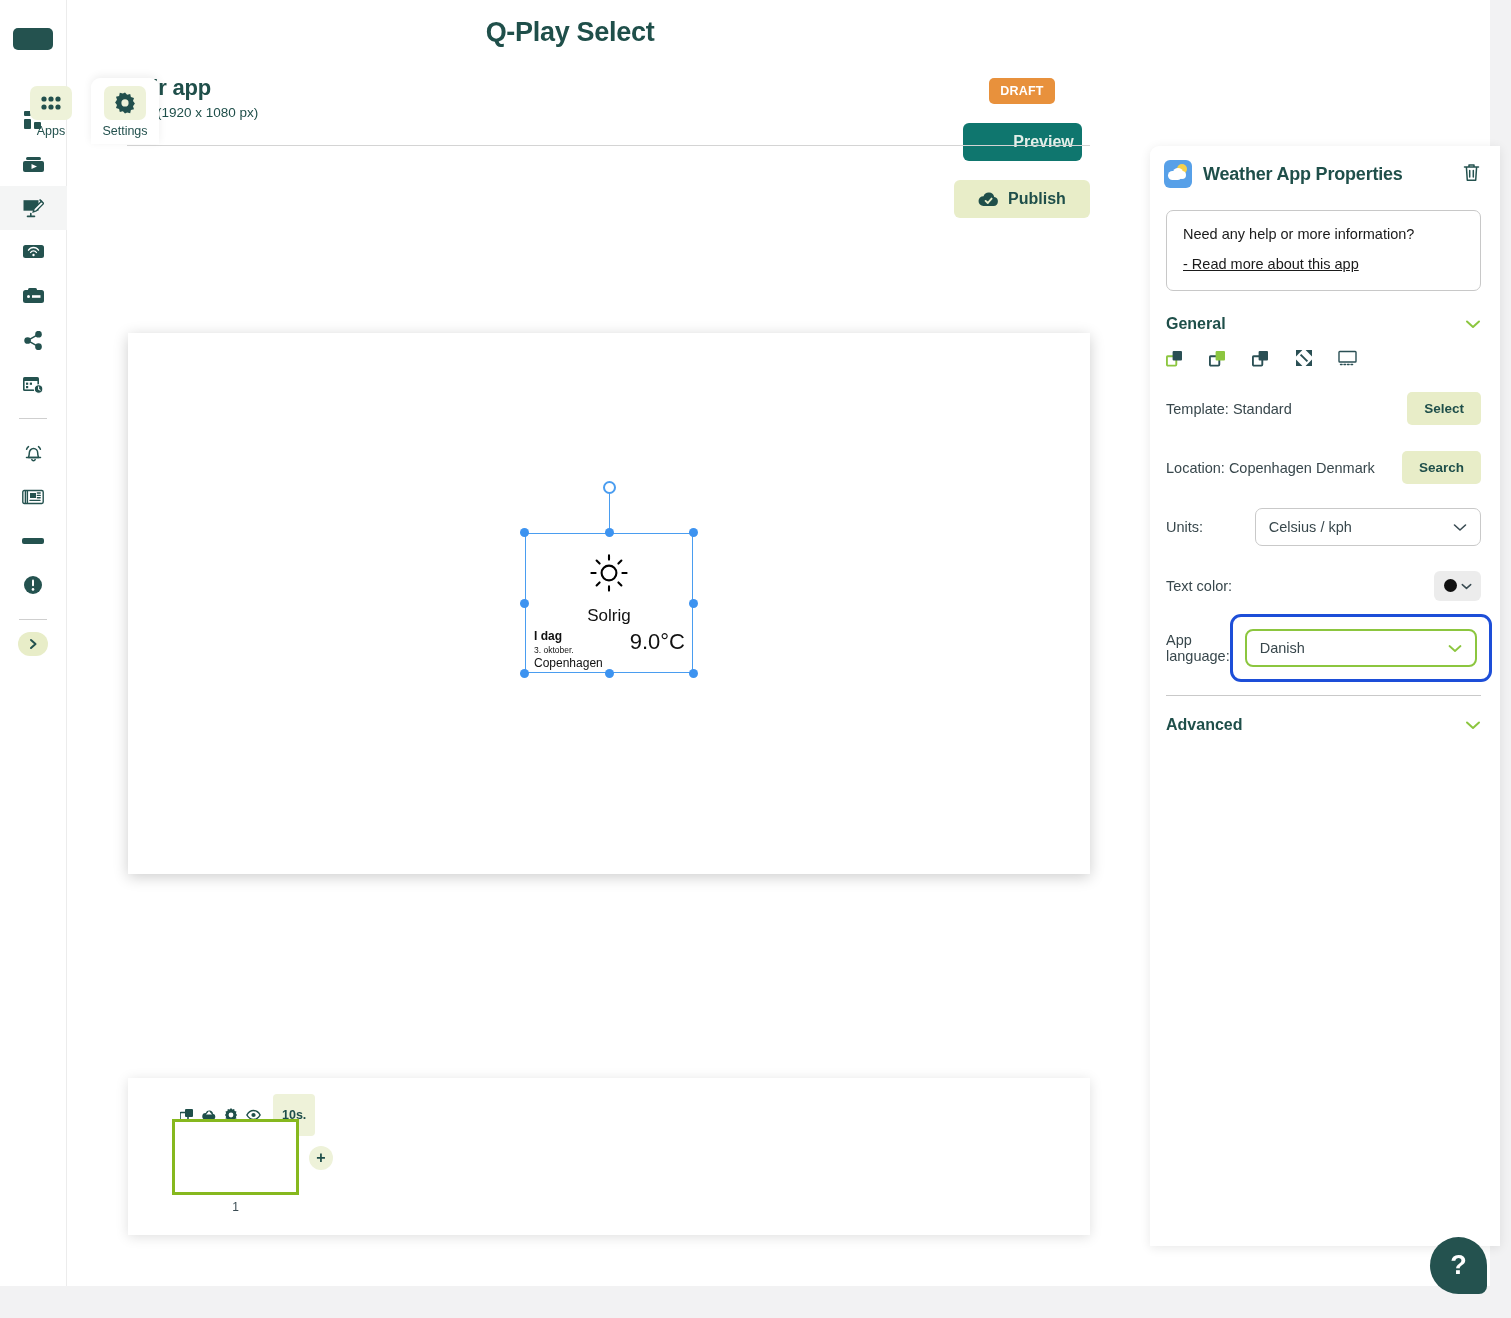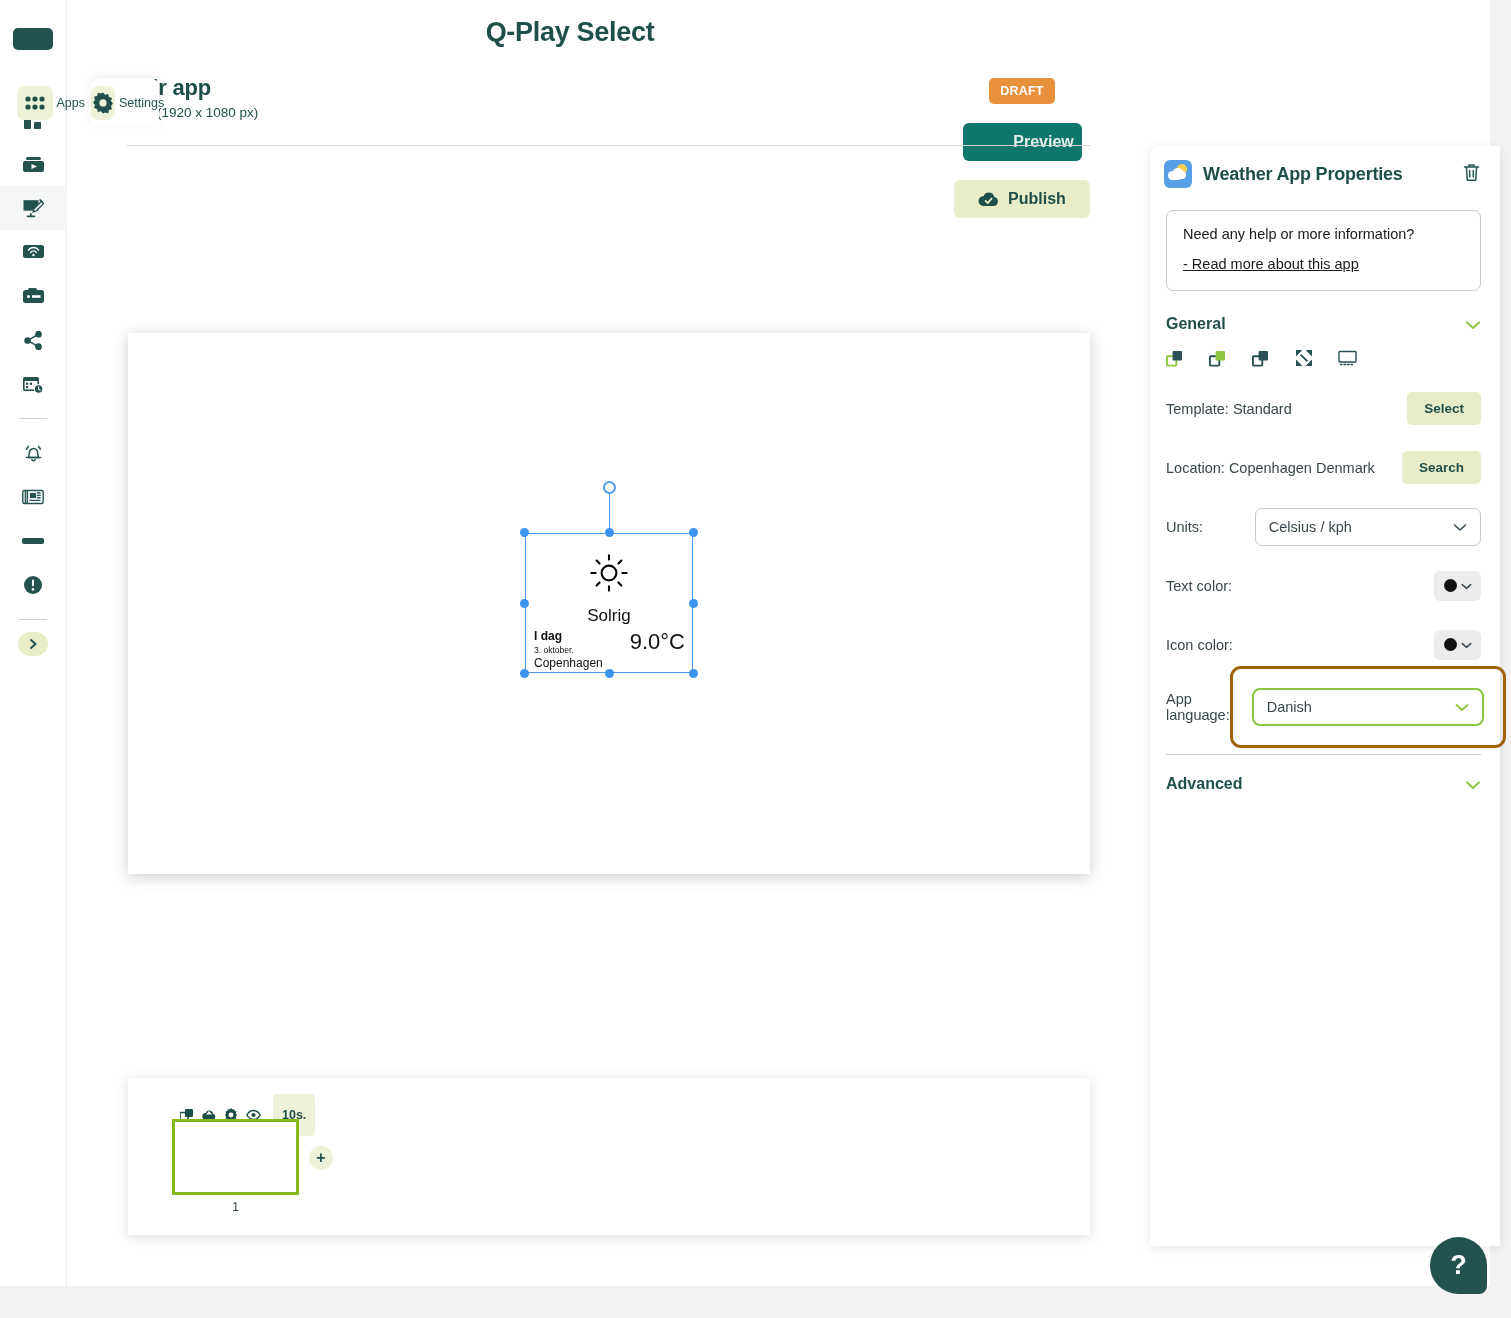"Apps" .tab { flex-direction: row -> column }
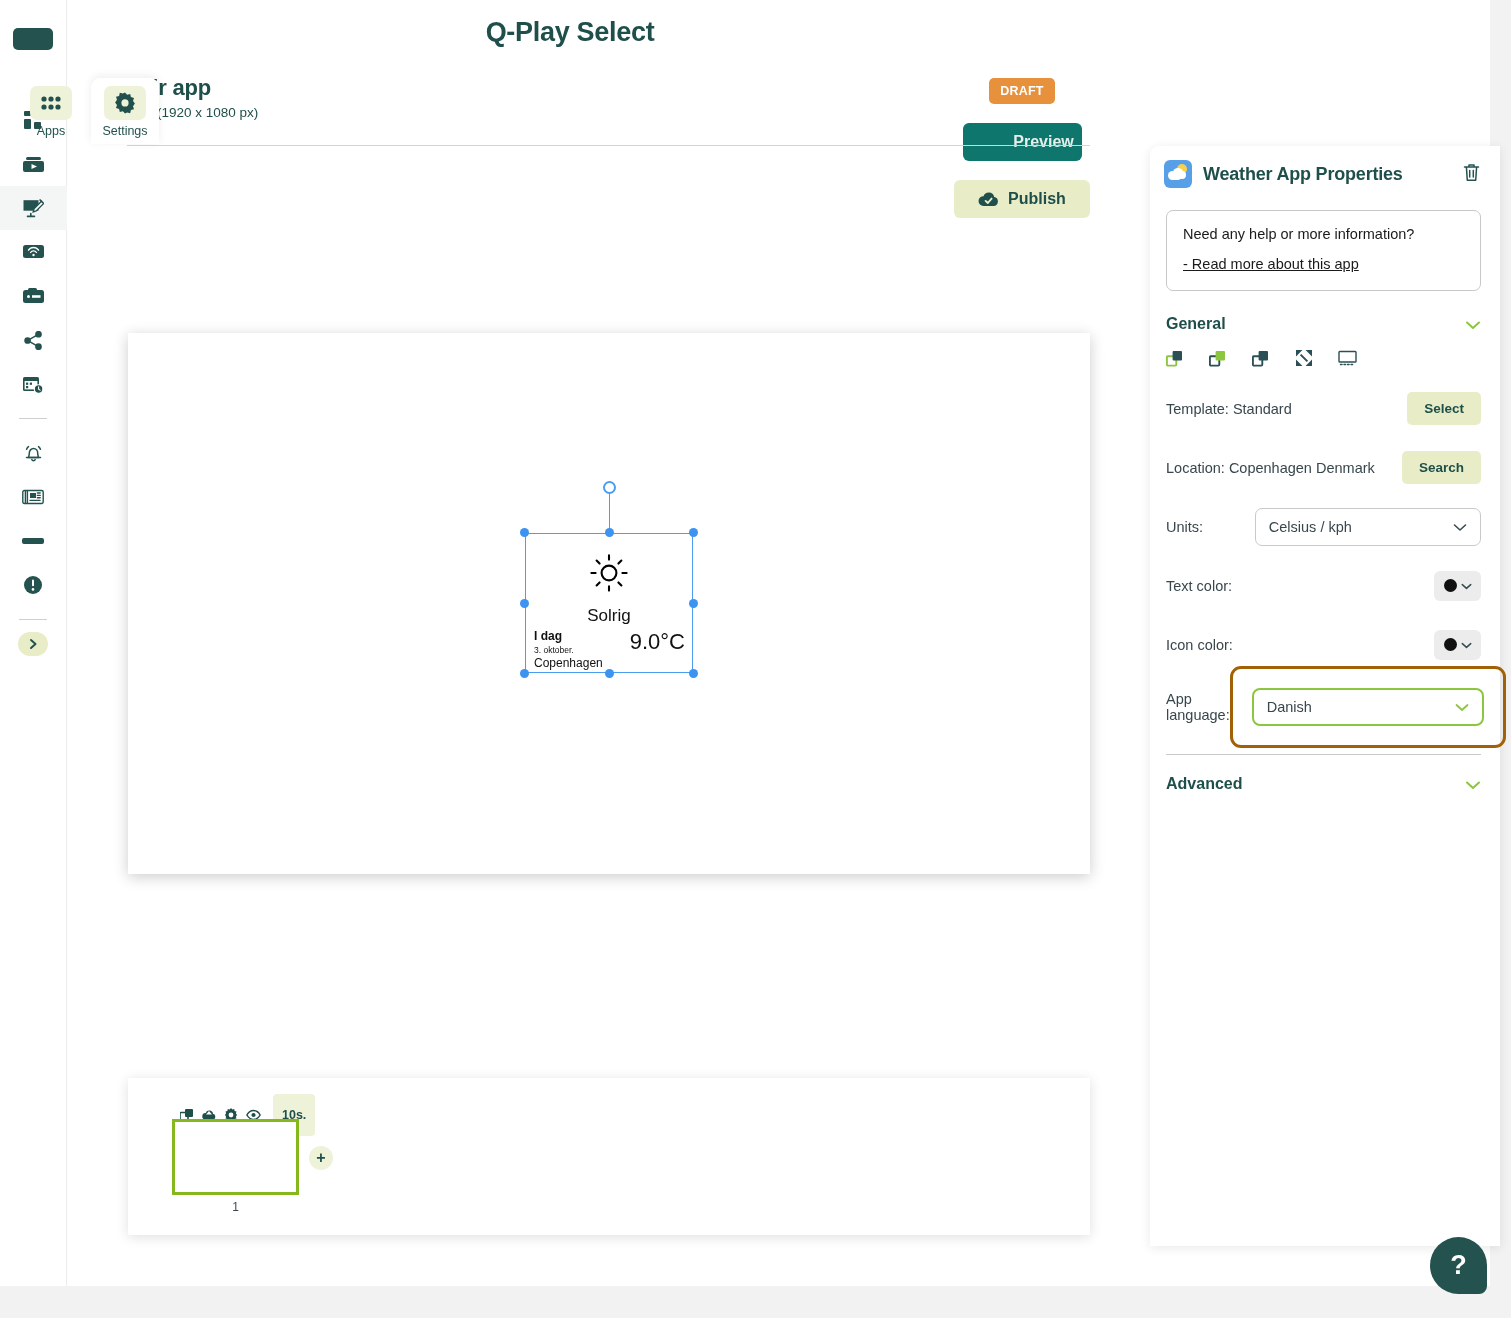"General" .sect-head { align-items: center -> none }
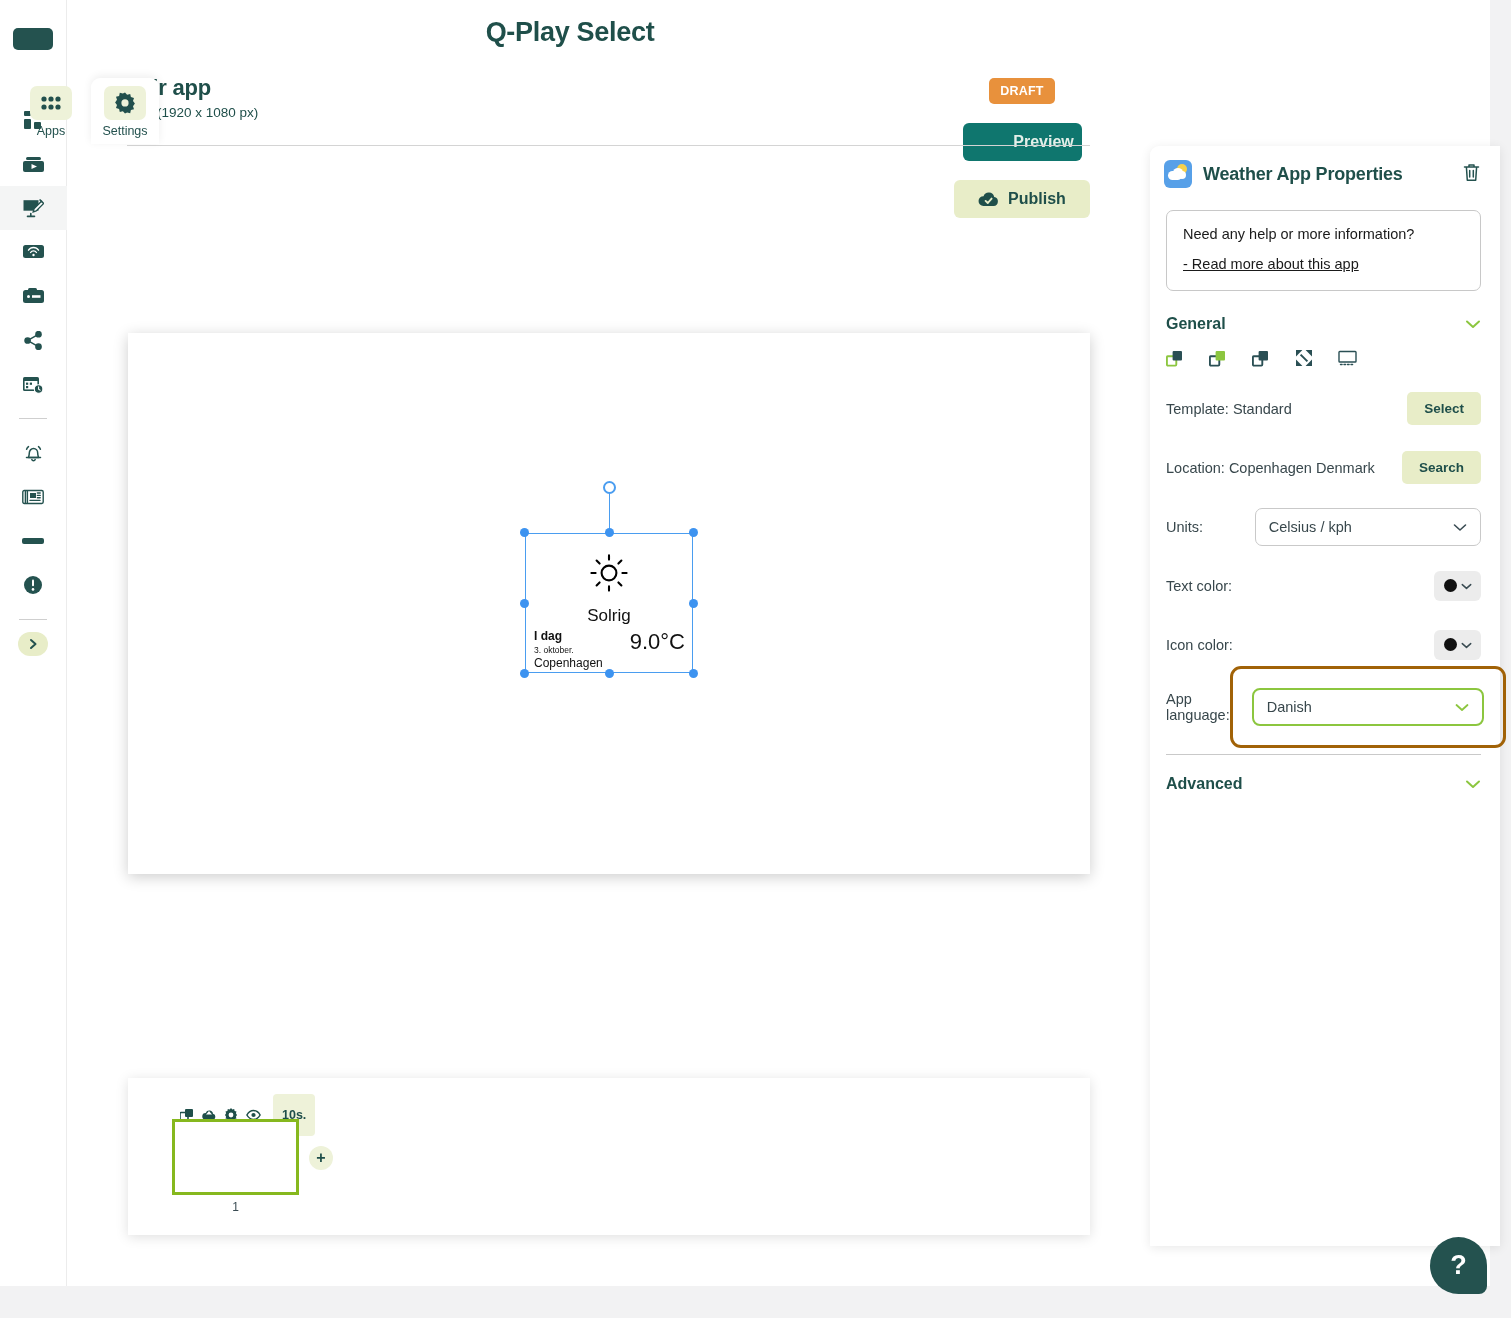"Icon color:" div.prop-row { html: <div> <span>Icon color:</span> <span></span> <div> <span></span> <span> <svg> <polyline></polyline> </svg> </span> </div> </div> -> none }
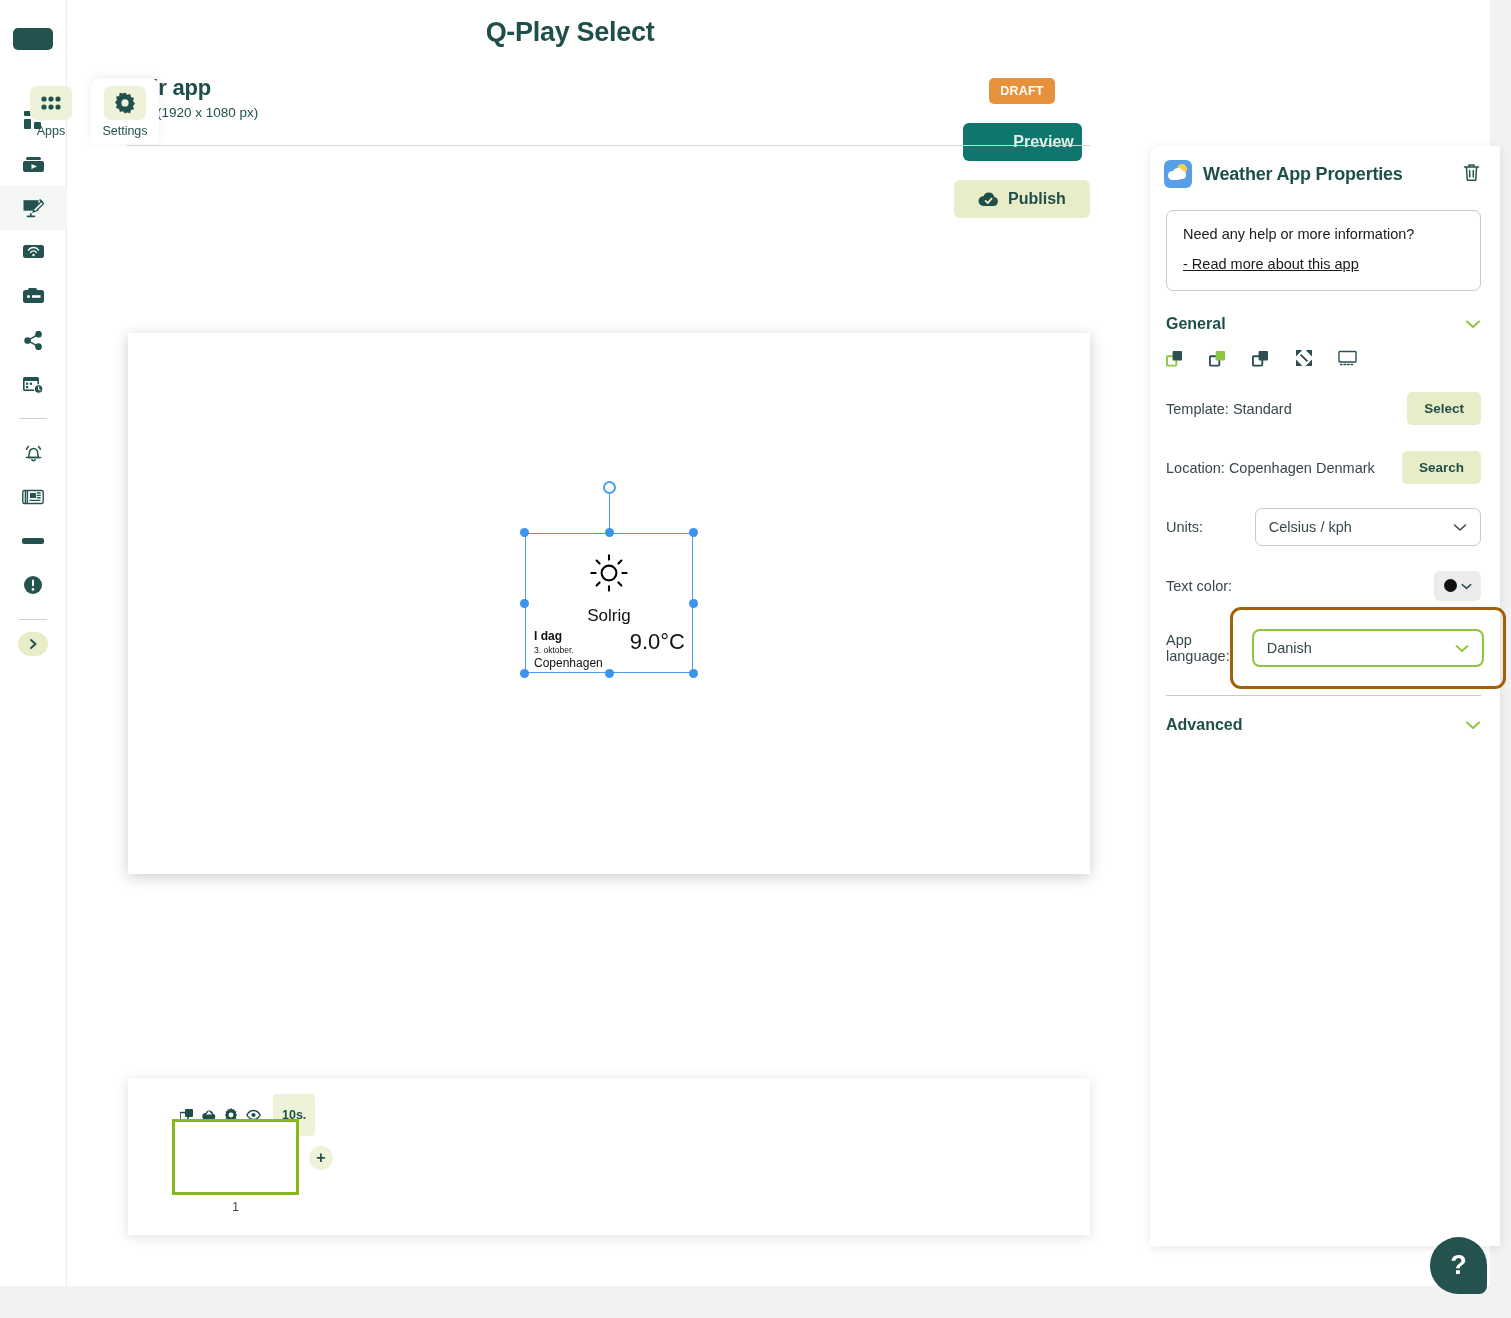"Danish" .lang-wrap { border: 3px solid #a16207 -> 3px solid #1d4ed8; padding: 19px -> 12px }
